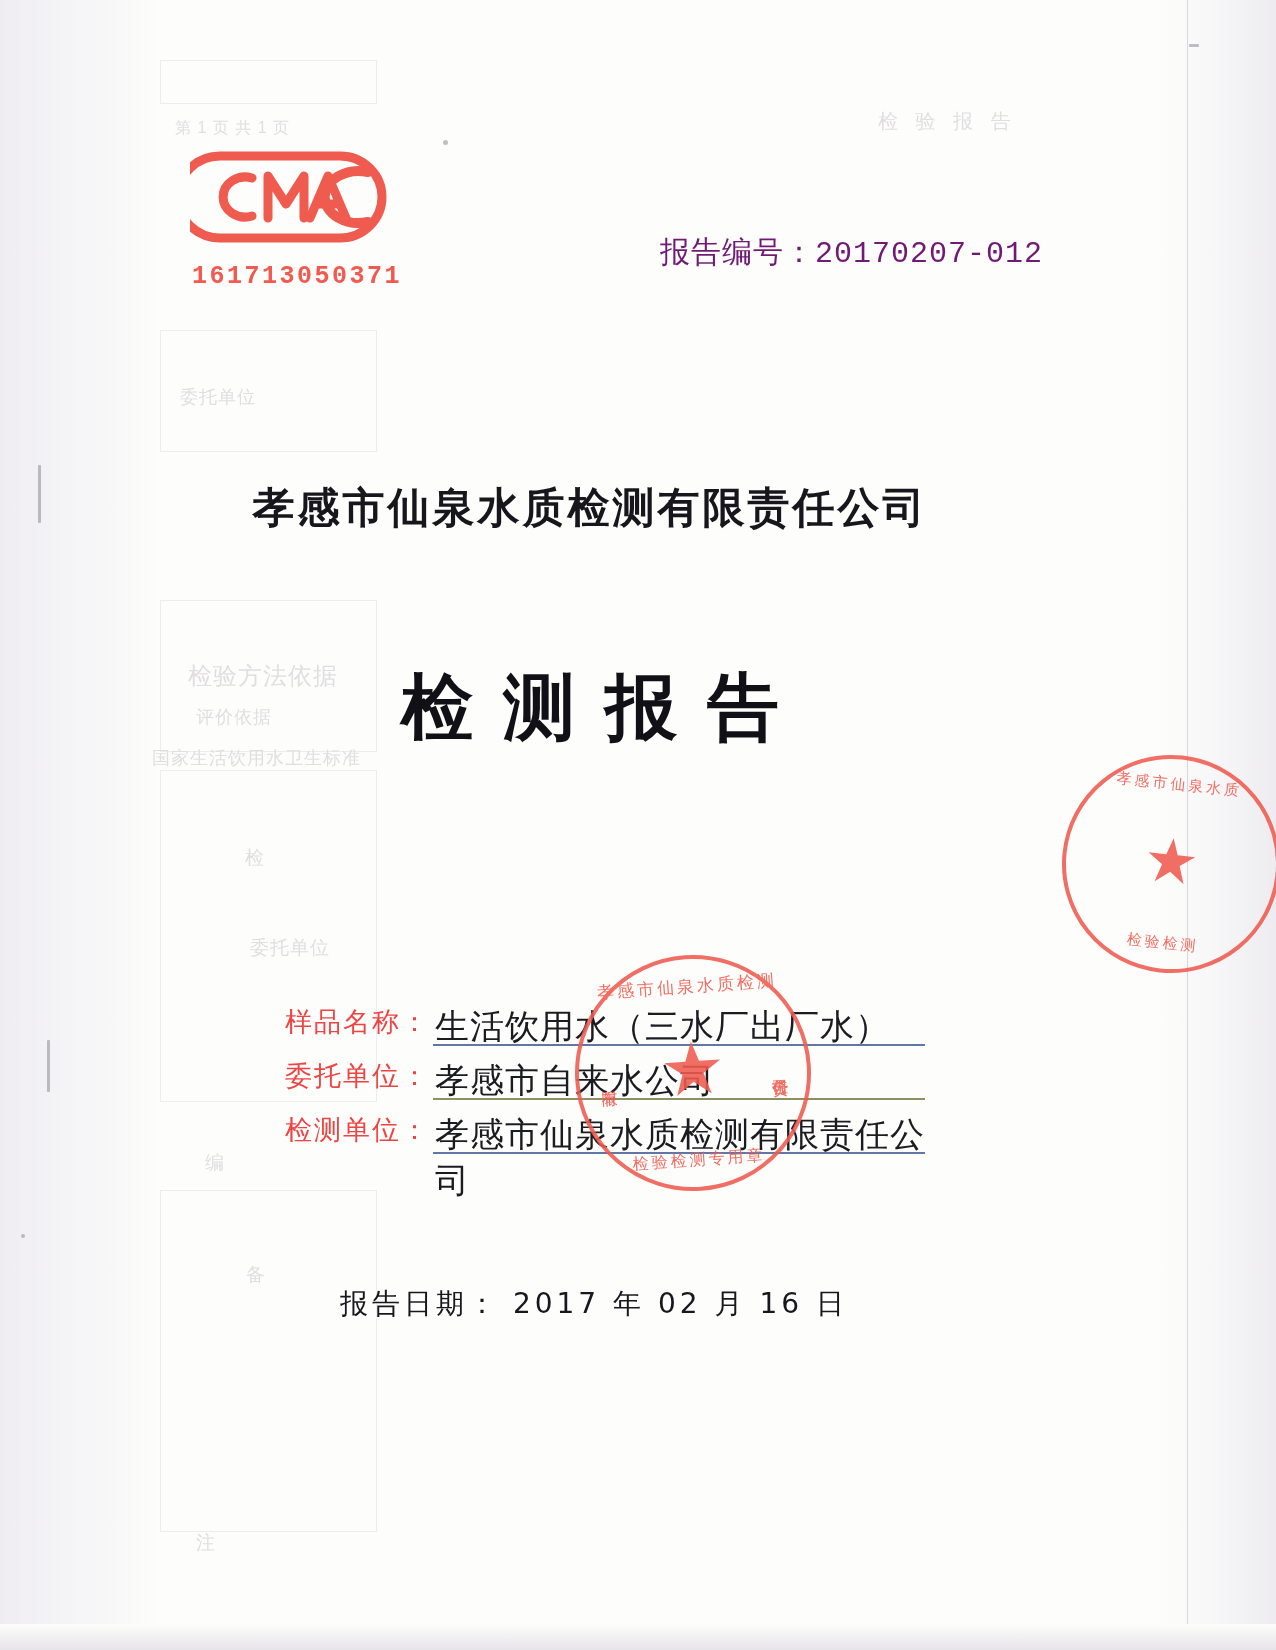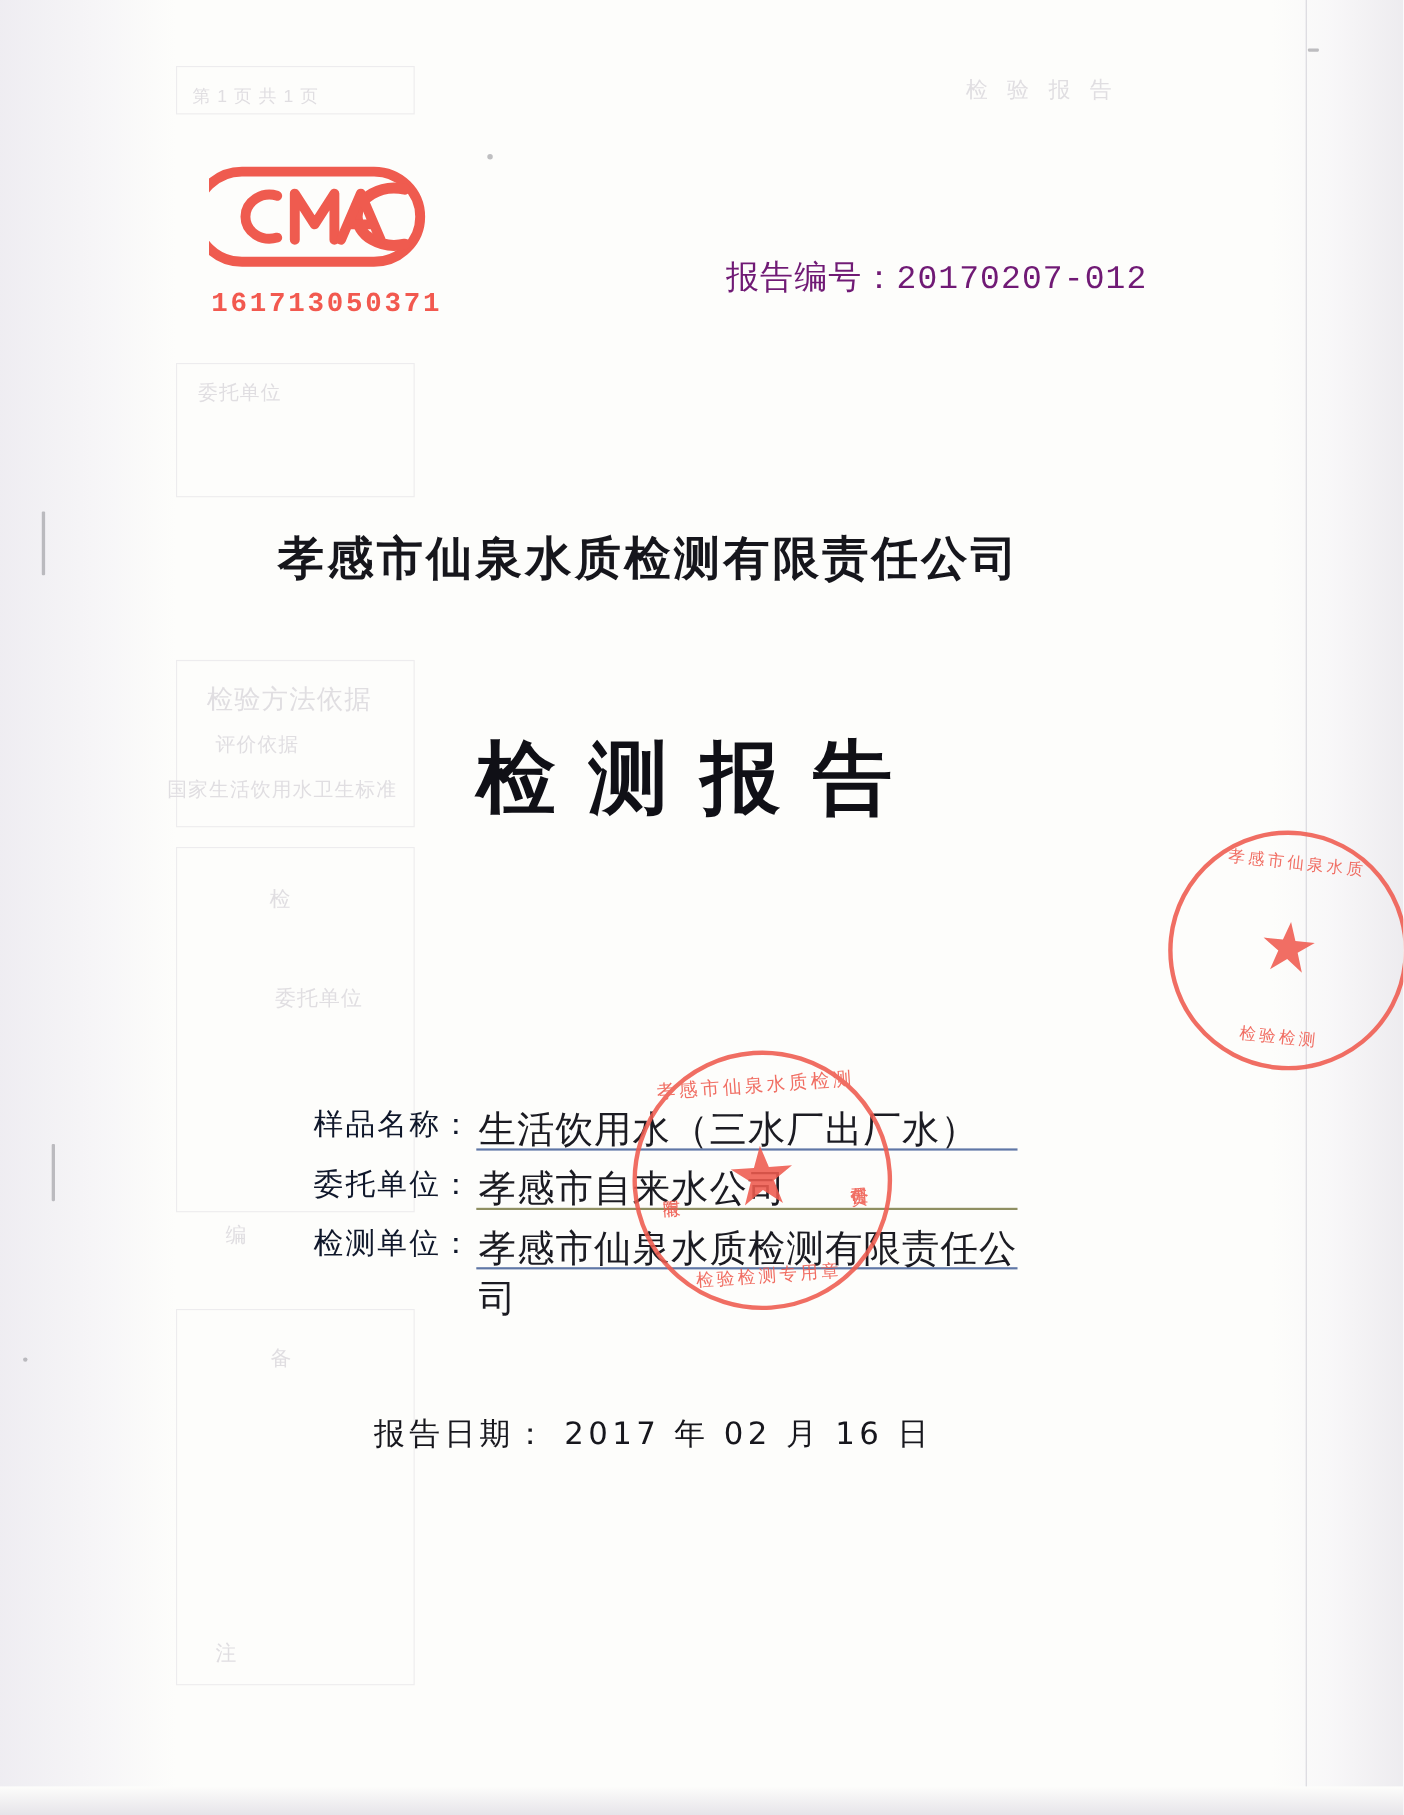"第 1 页 共 1" .ghost { margin-top: none -> 40px }
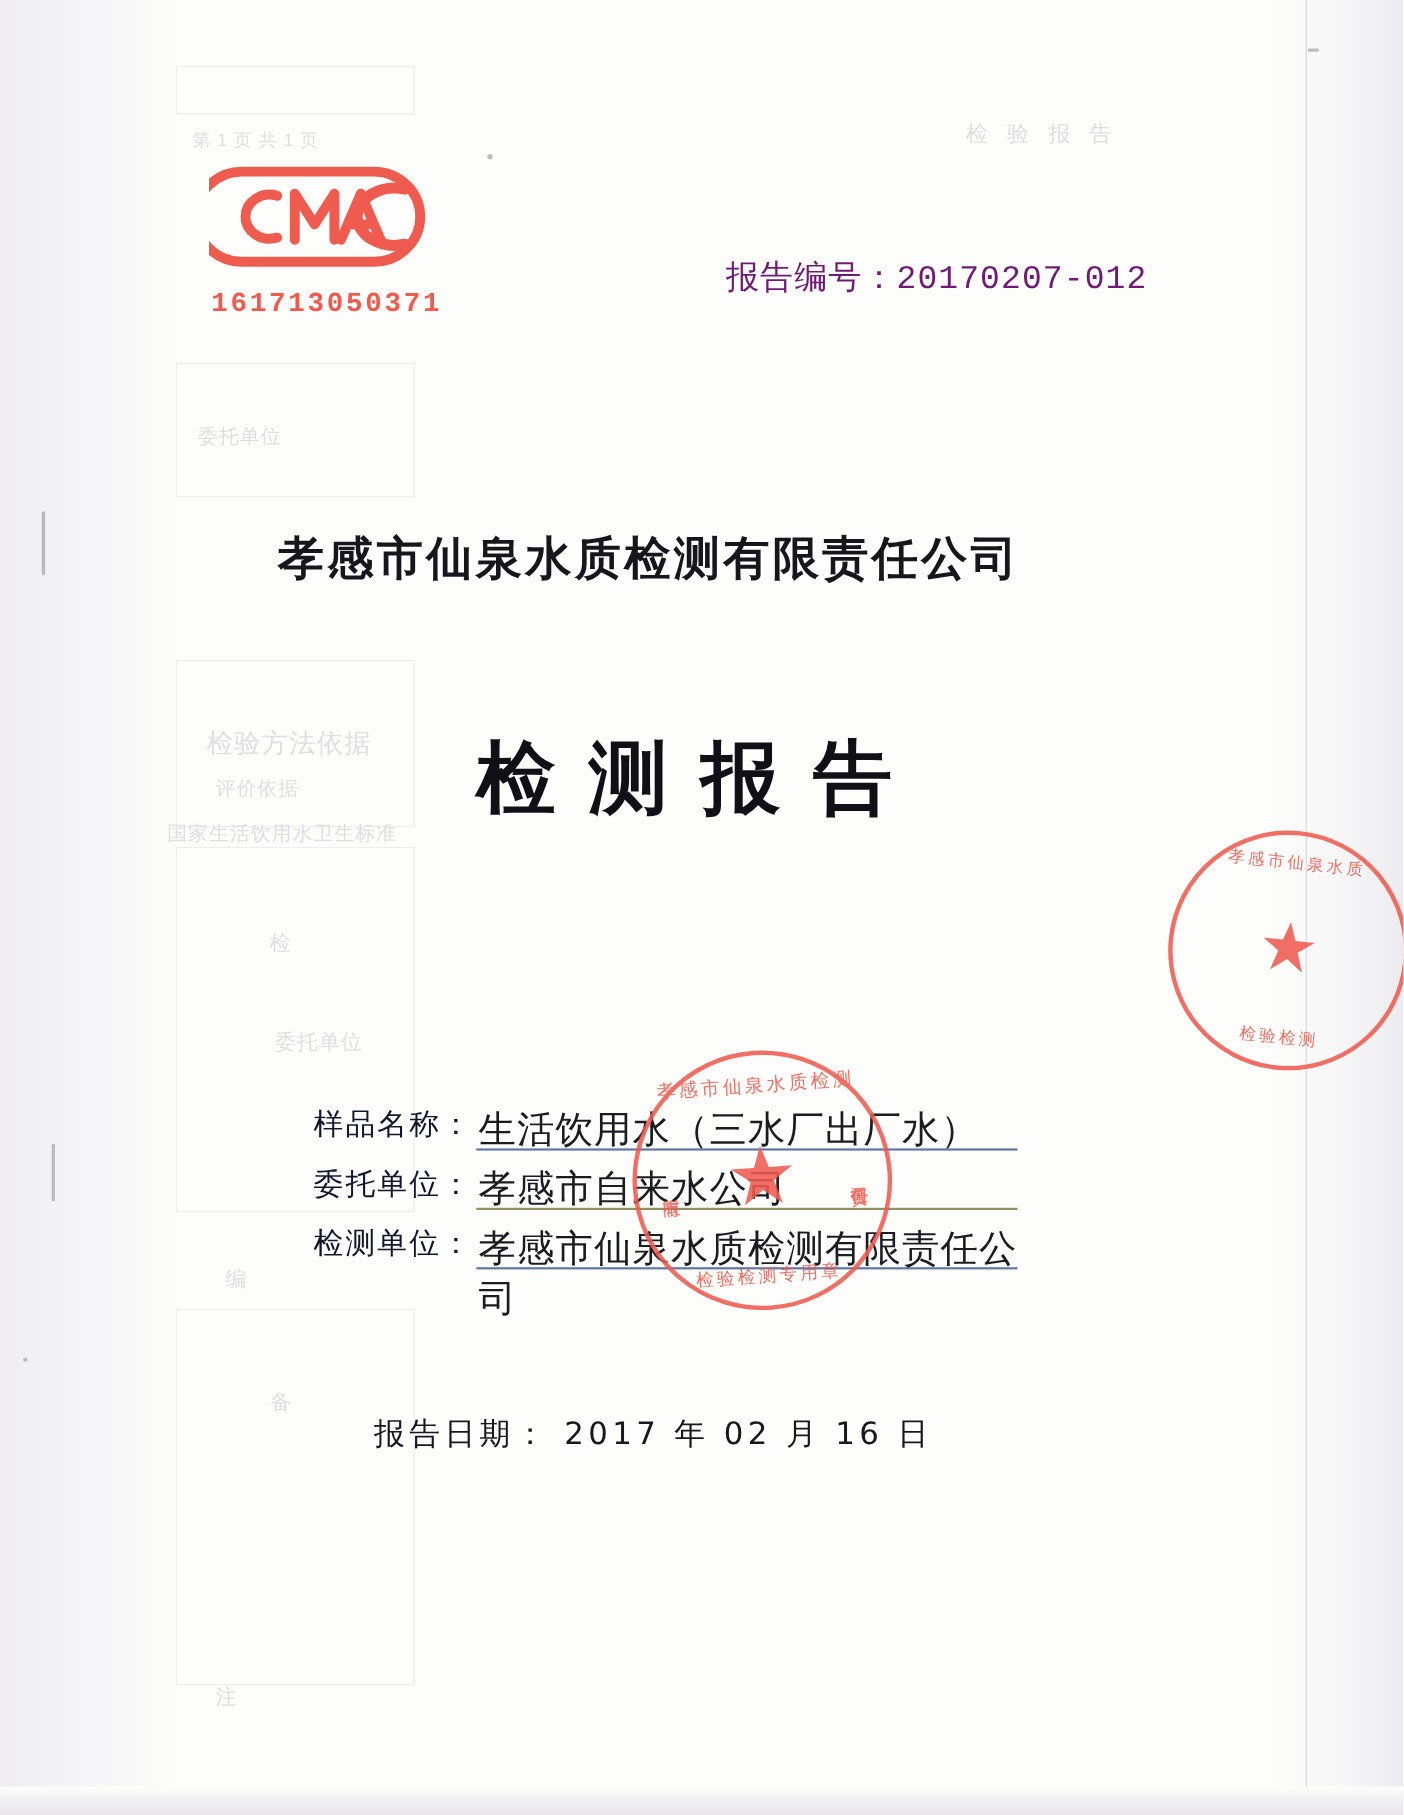"检测报告" .doc-title { margin-left: 32px -> none }
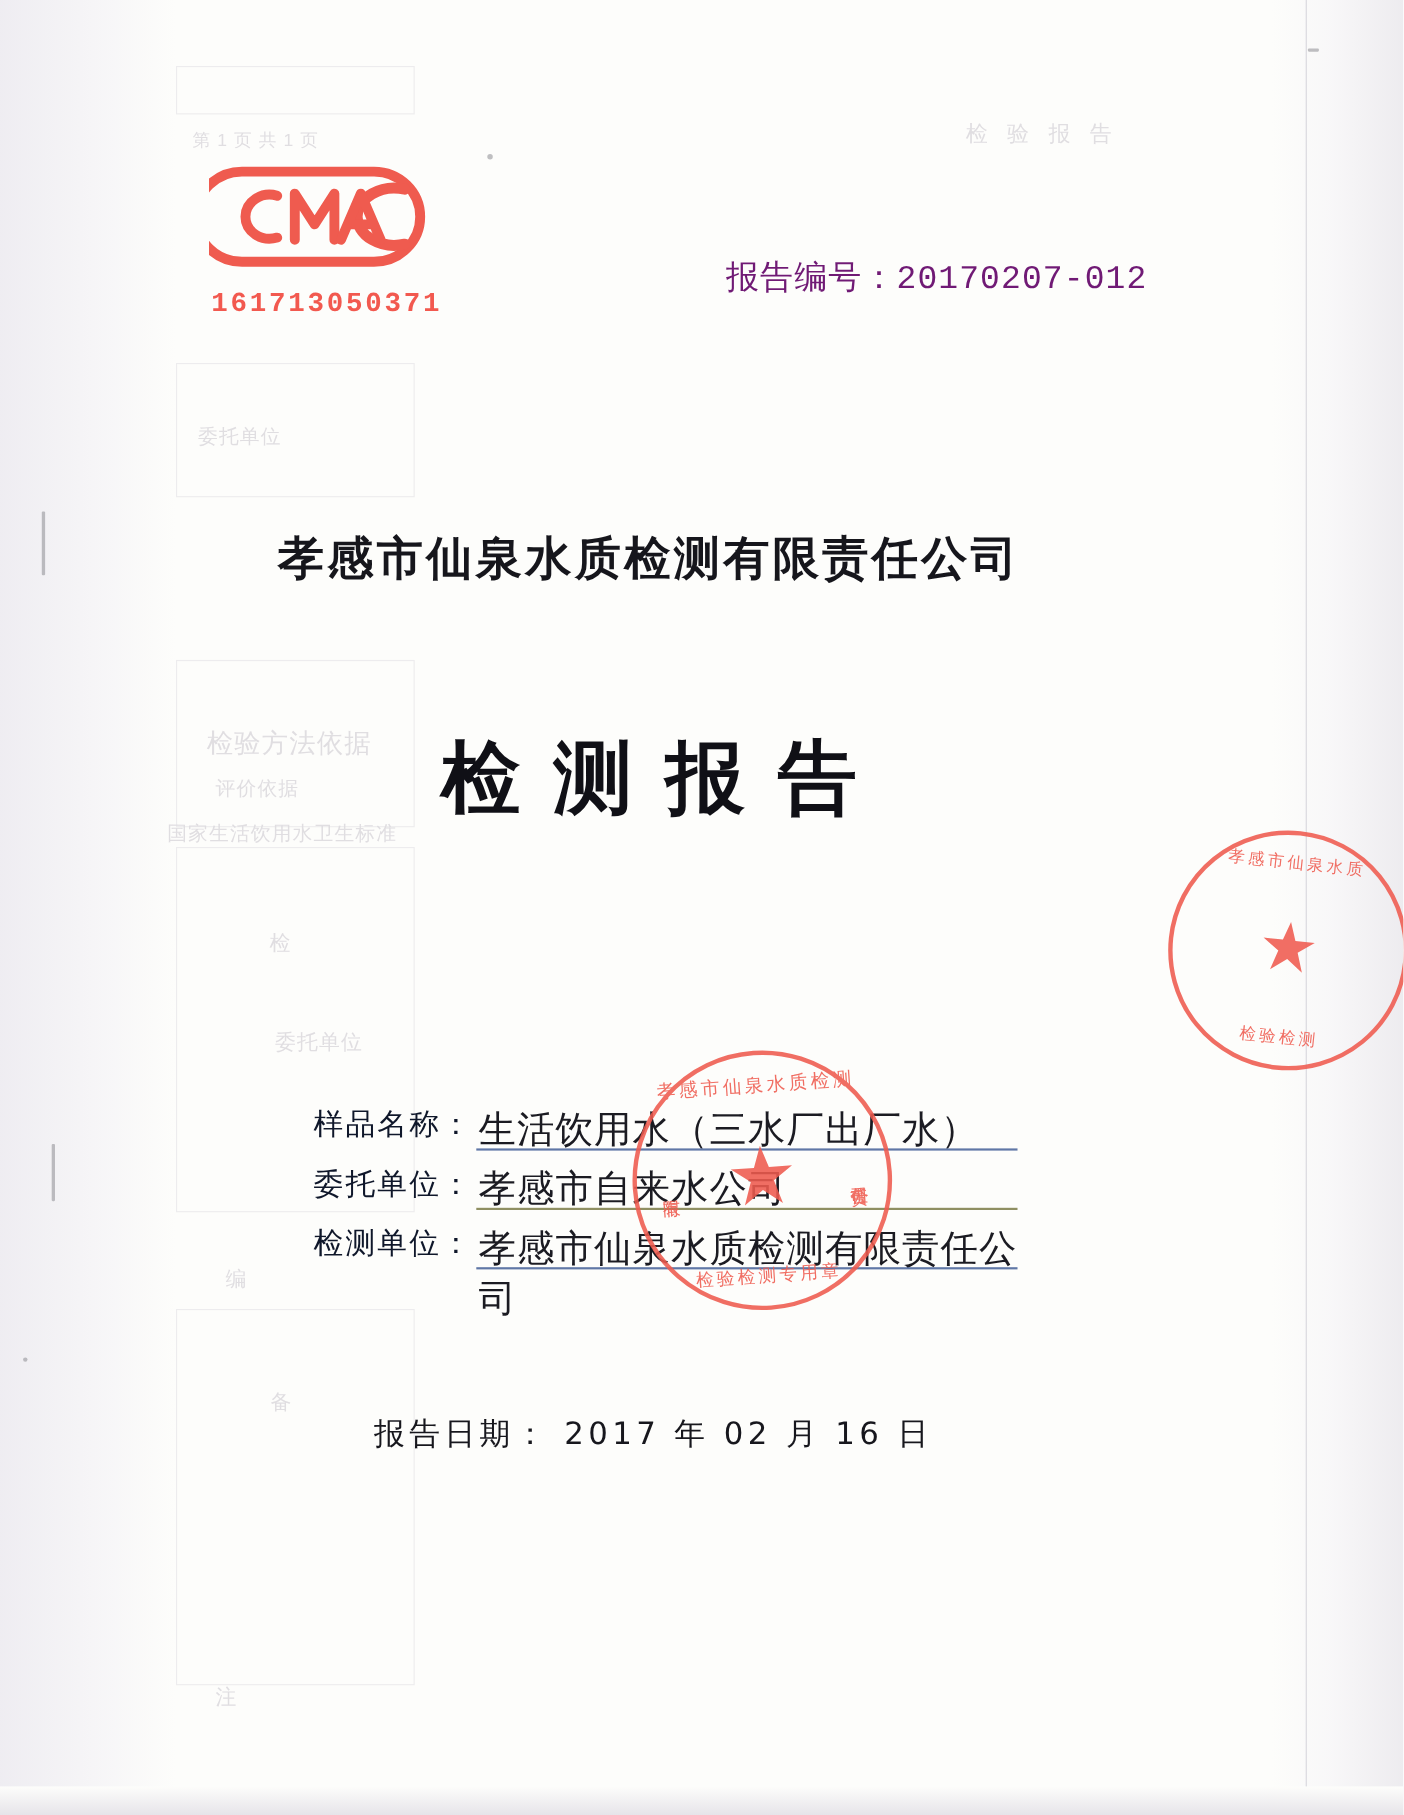"样品名称：" .field-label { color: #0f172a -> #ef4444 }
